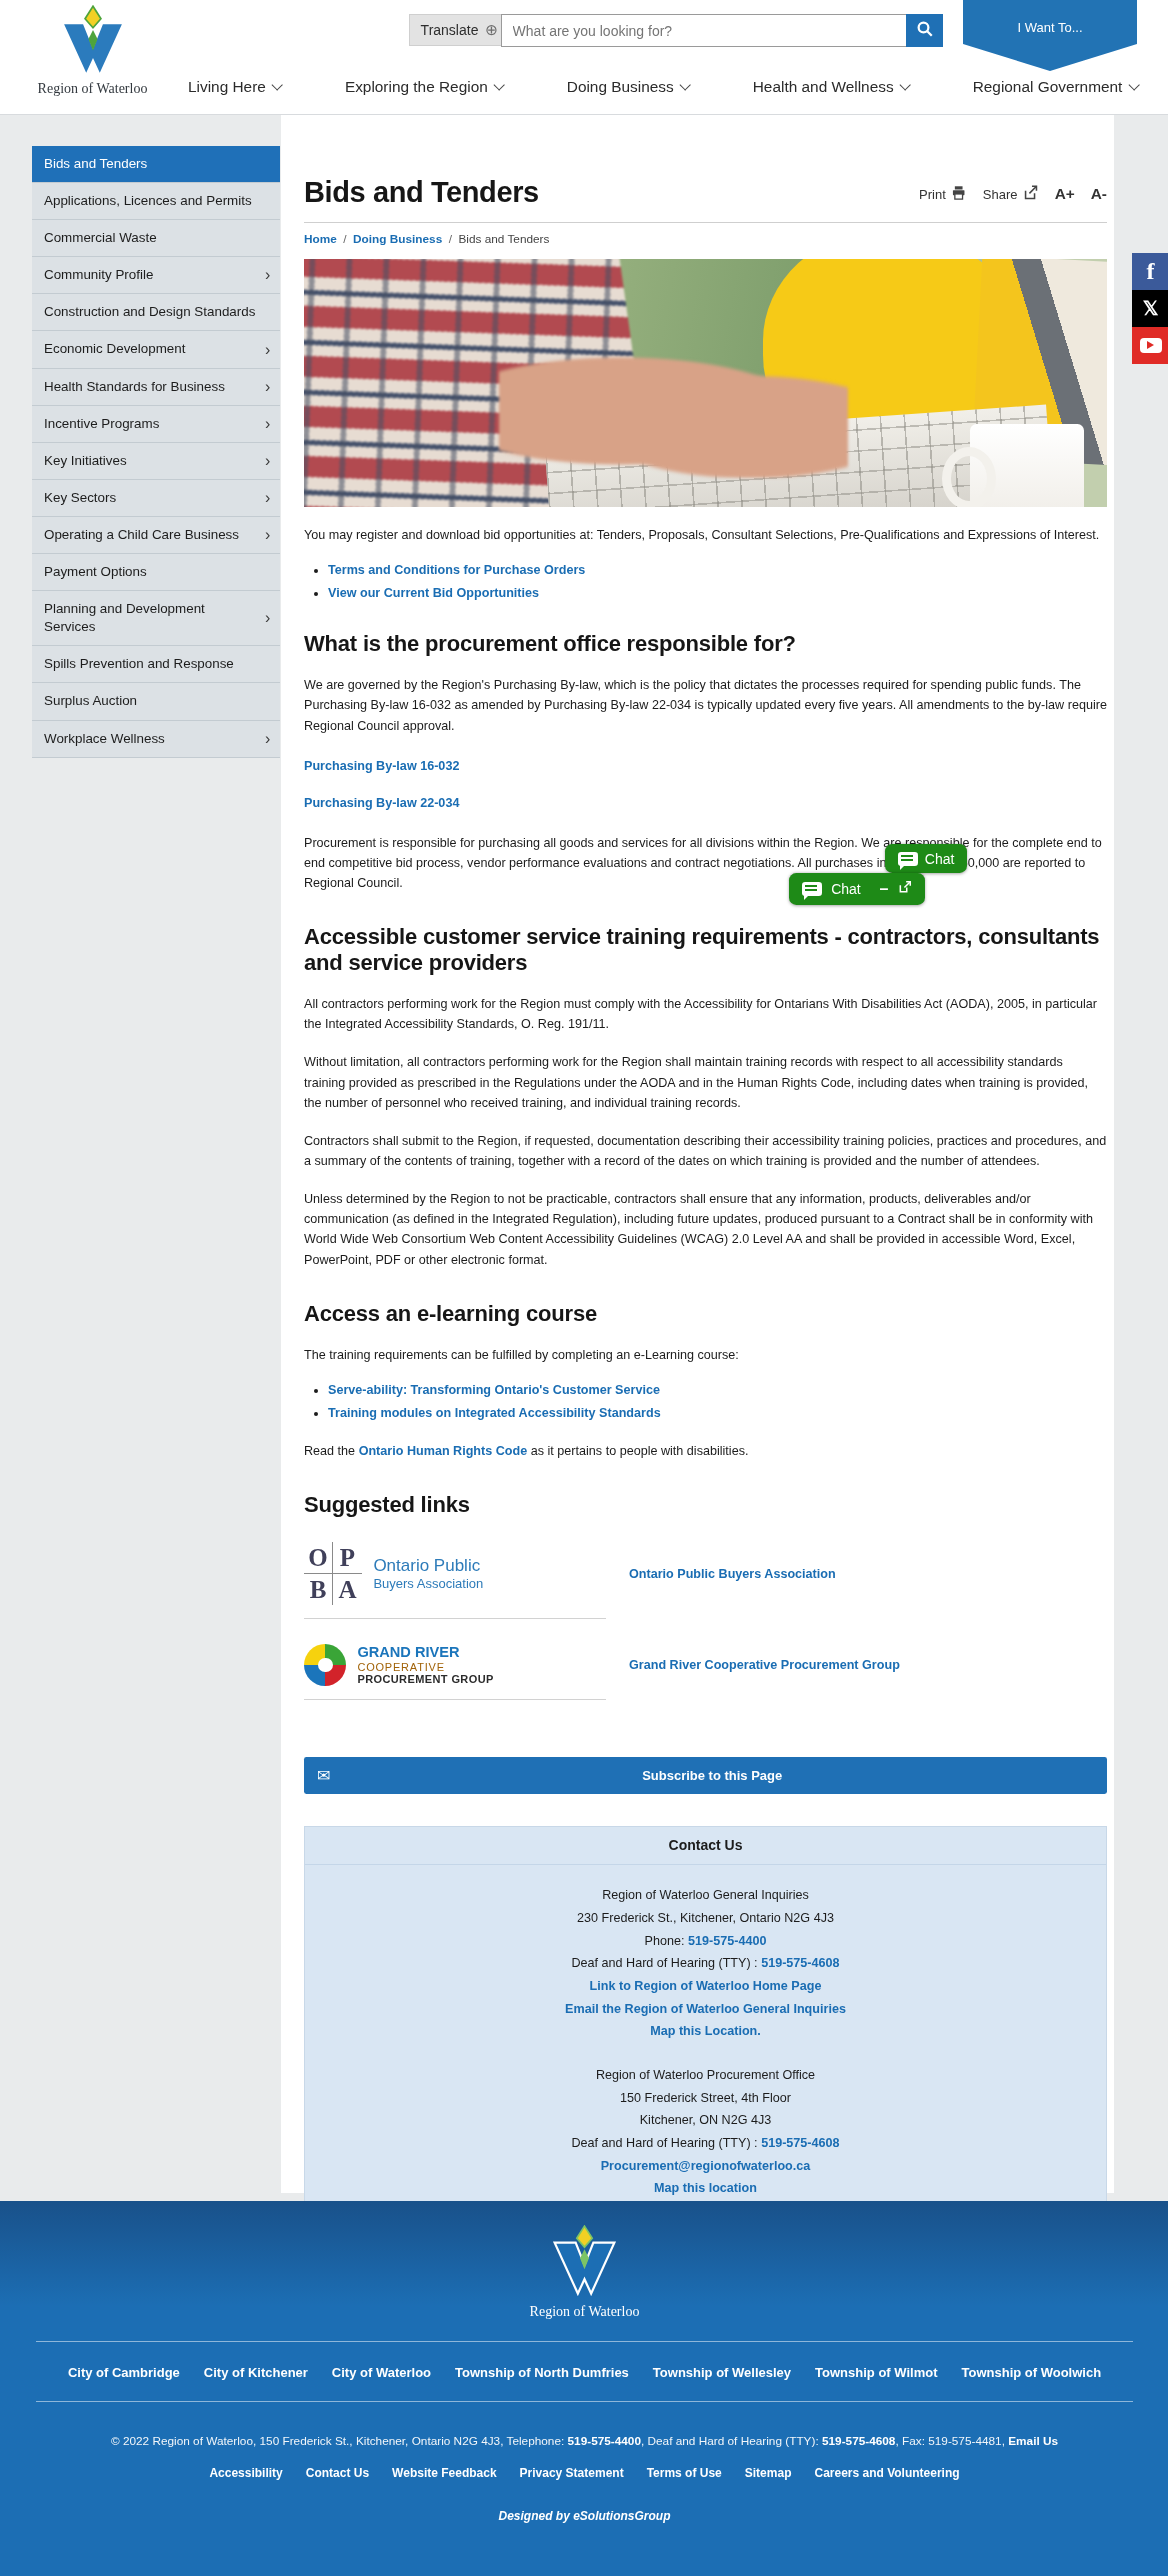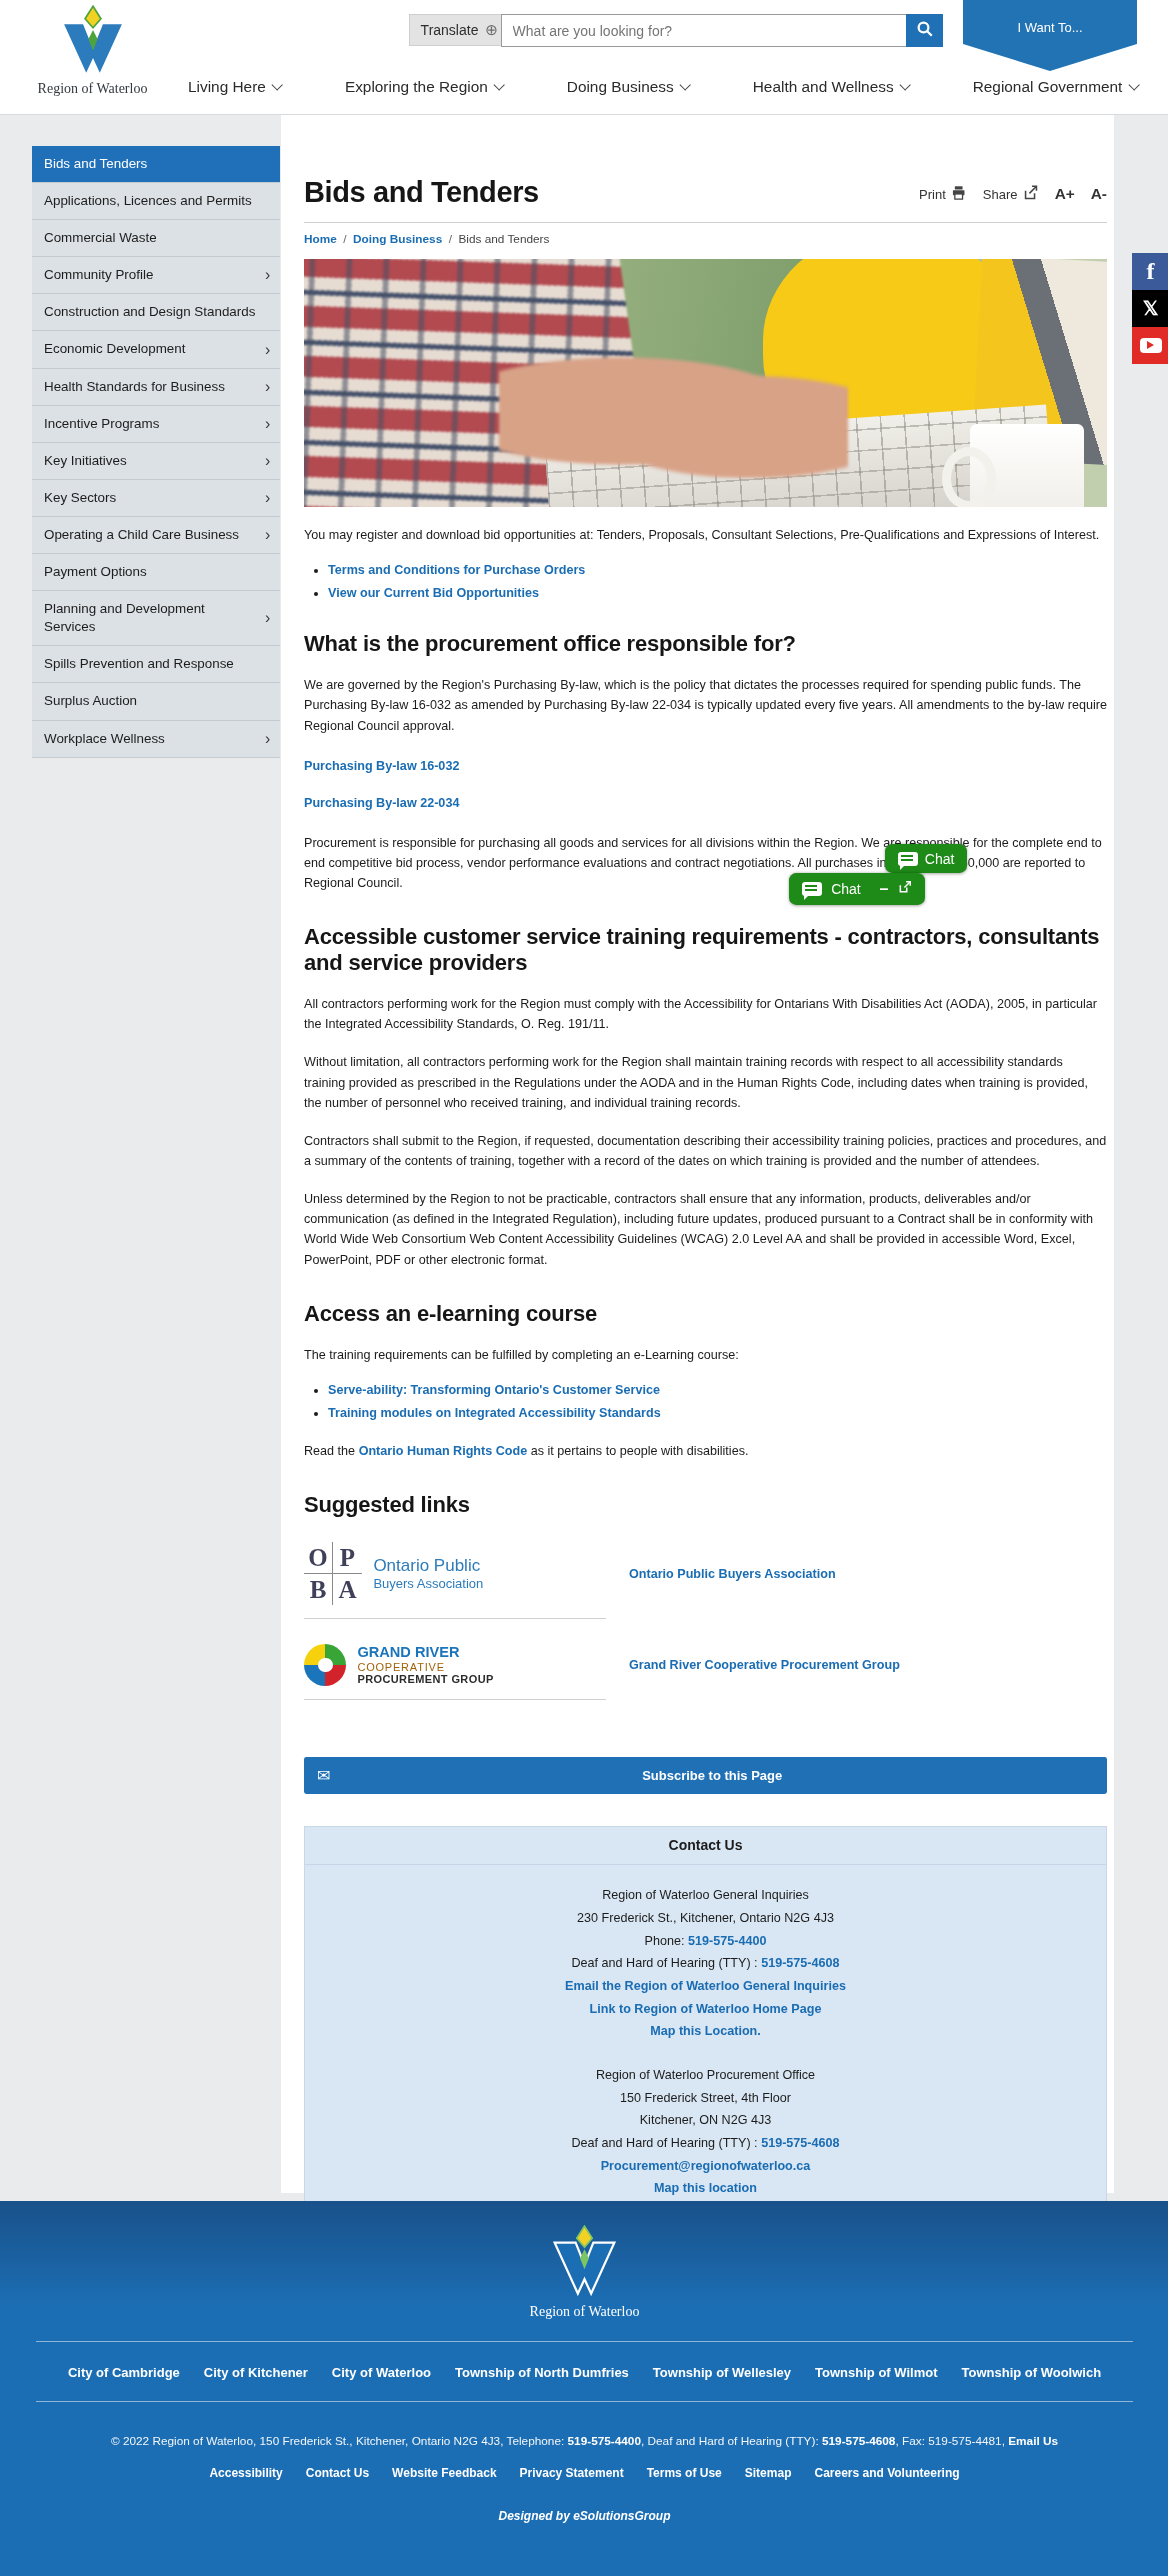"Email the Region of Waterloo" div { order: before "Link to Region of Waterloo" -> after "Link to Region of Waterloo" }
